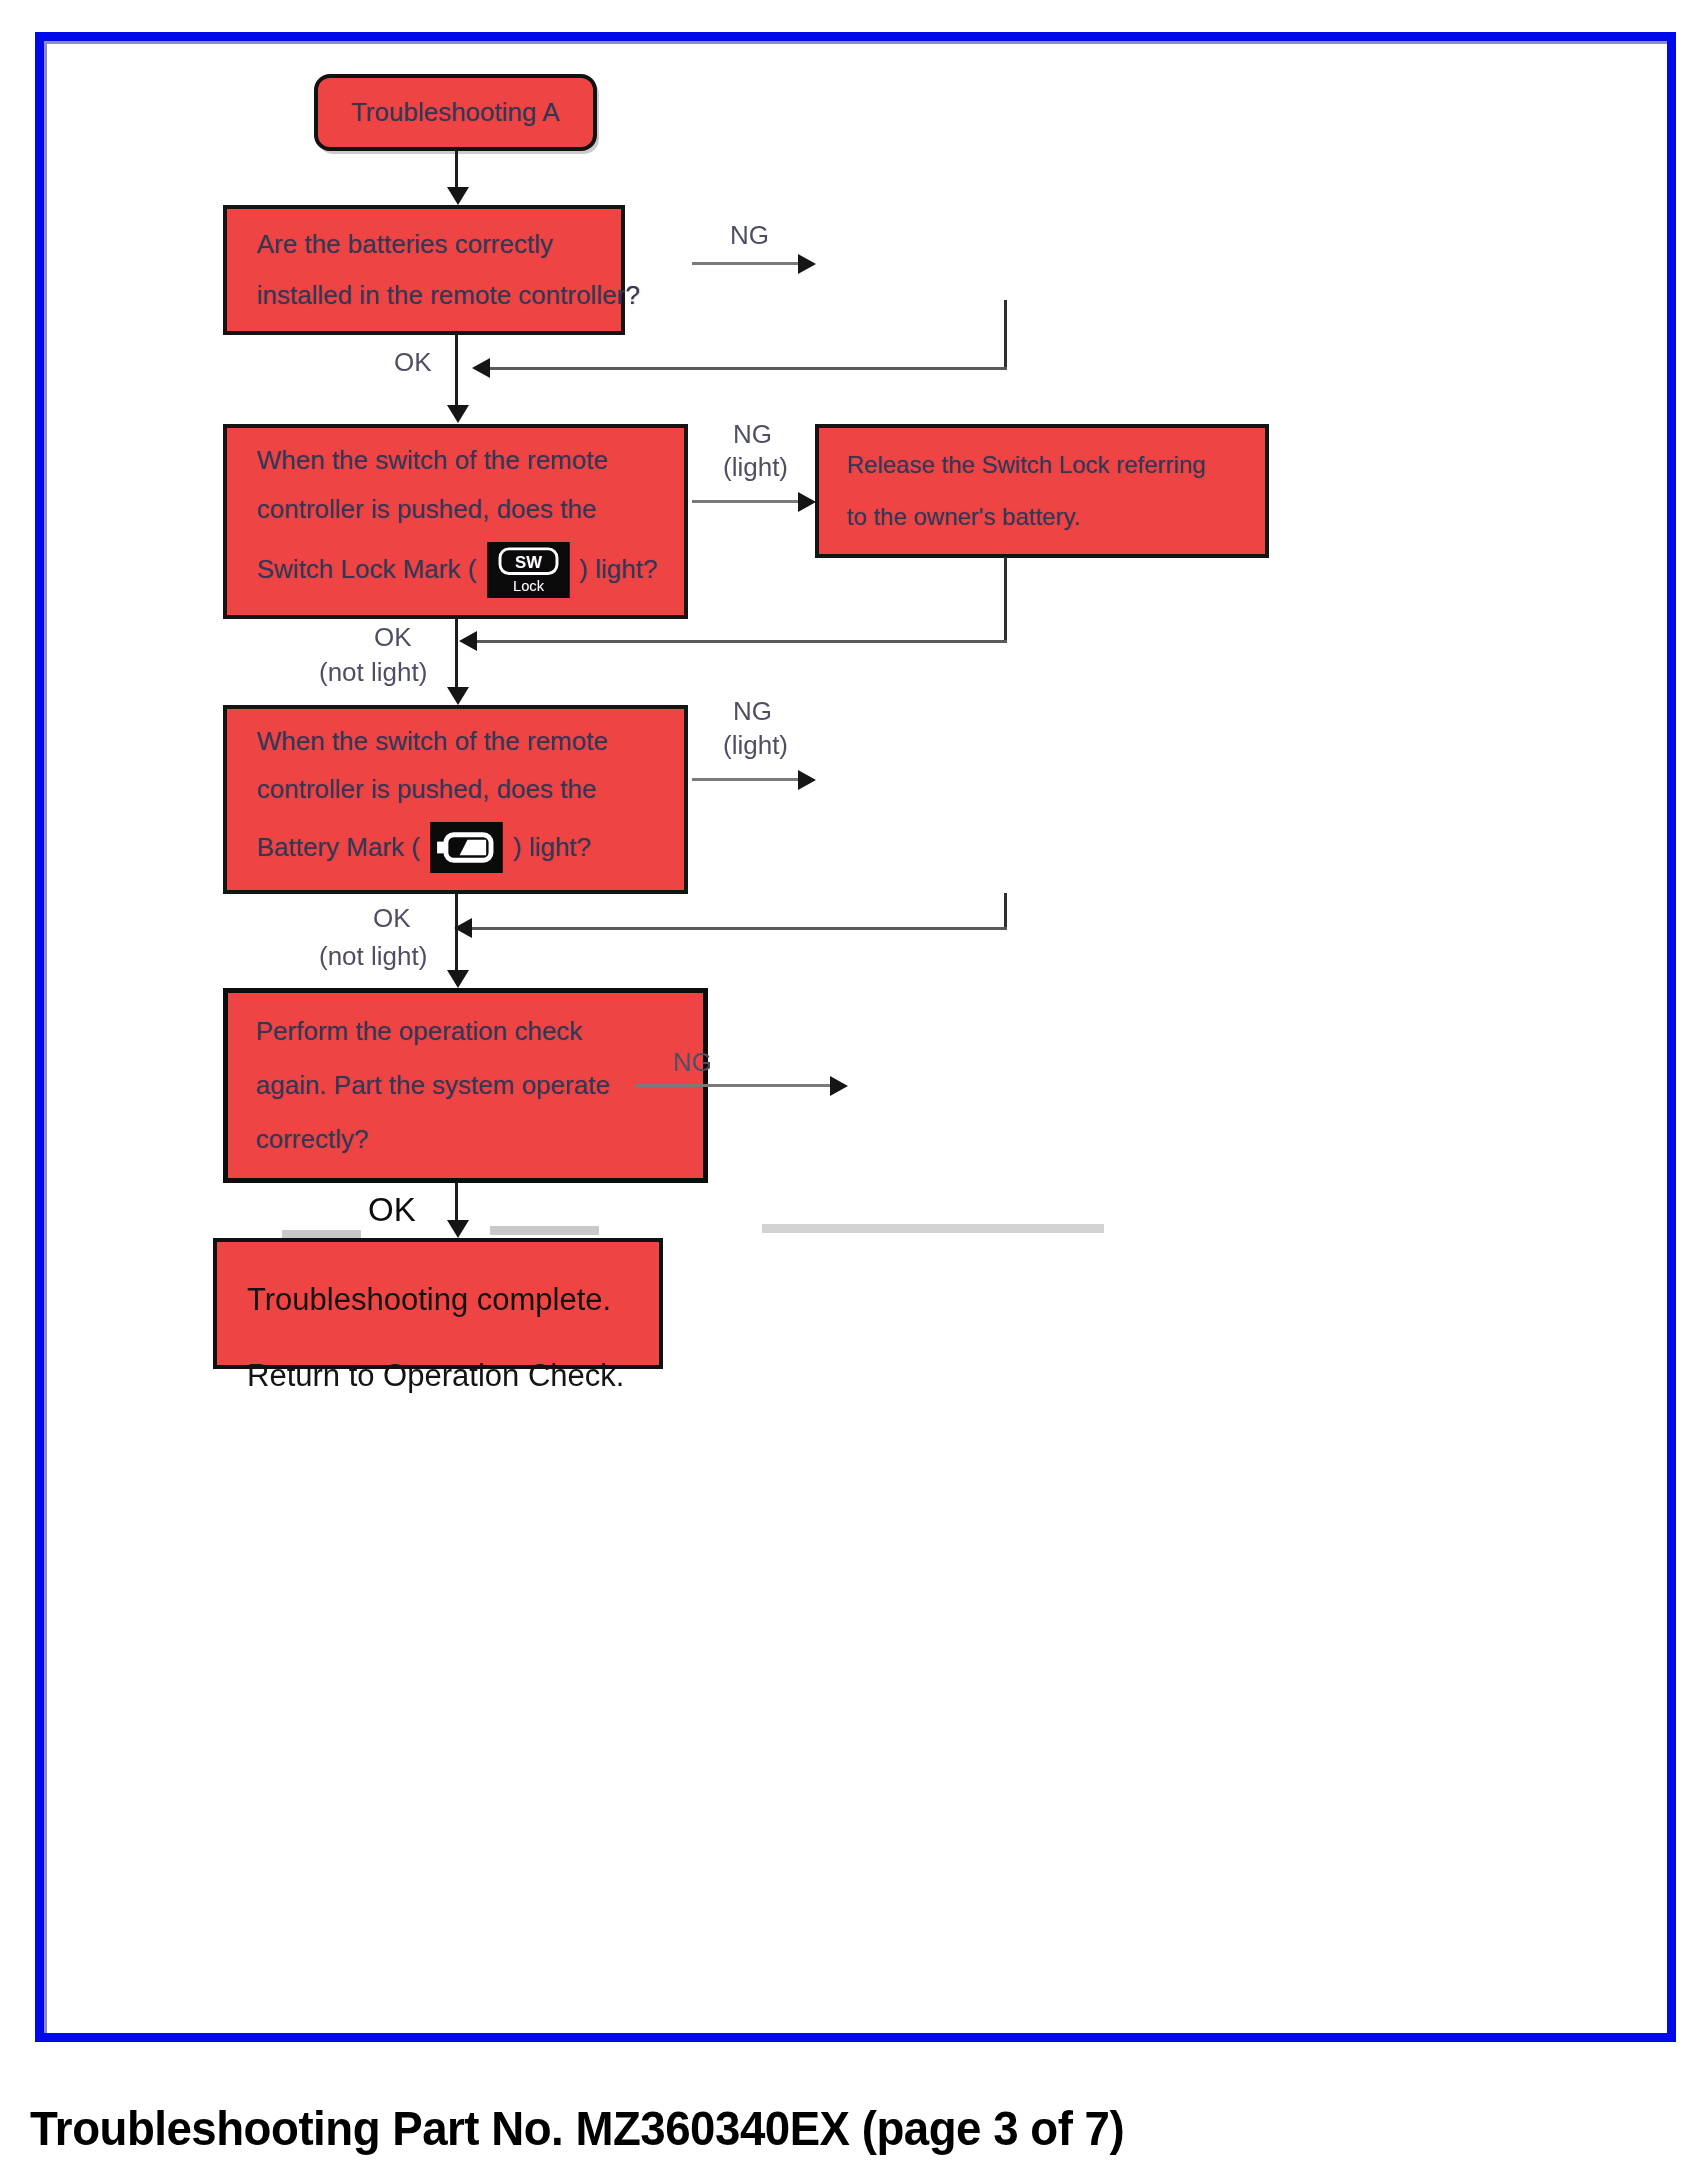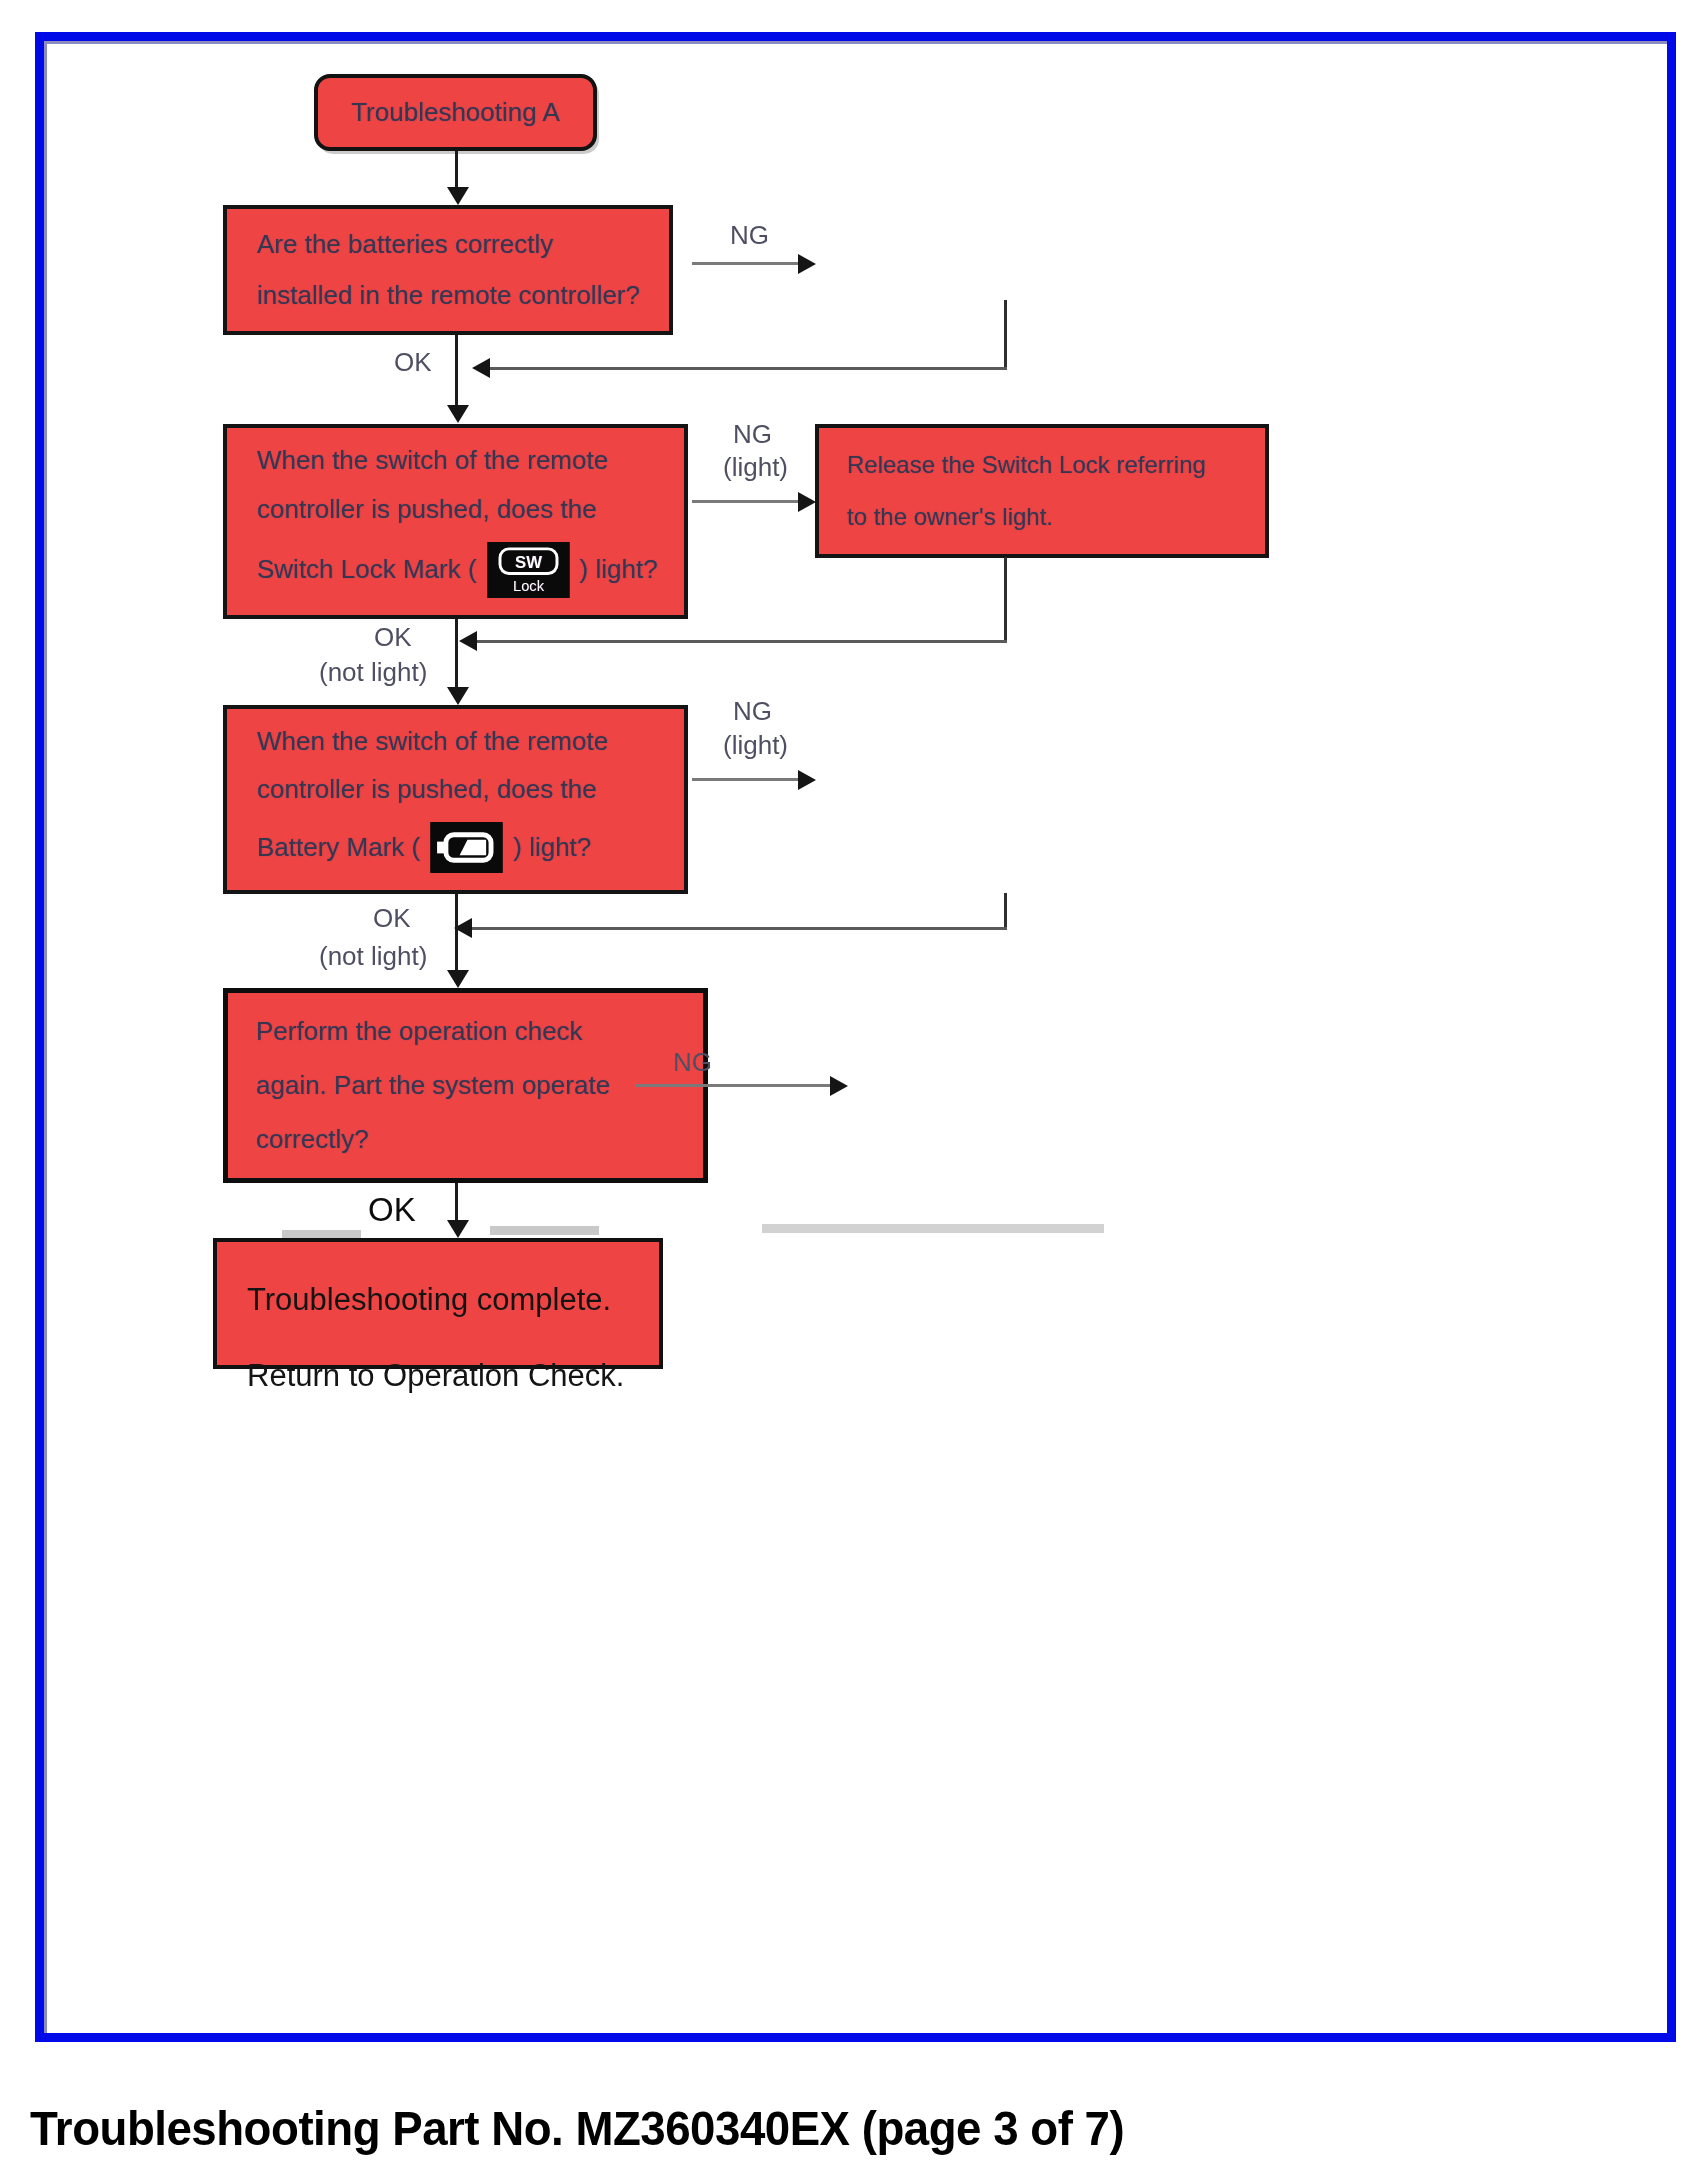"Are the batteries correctly" div.box { width: 450px -> 402px }
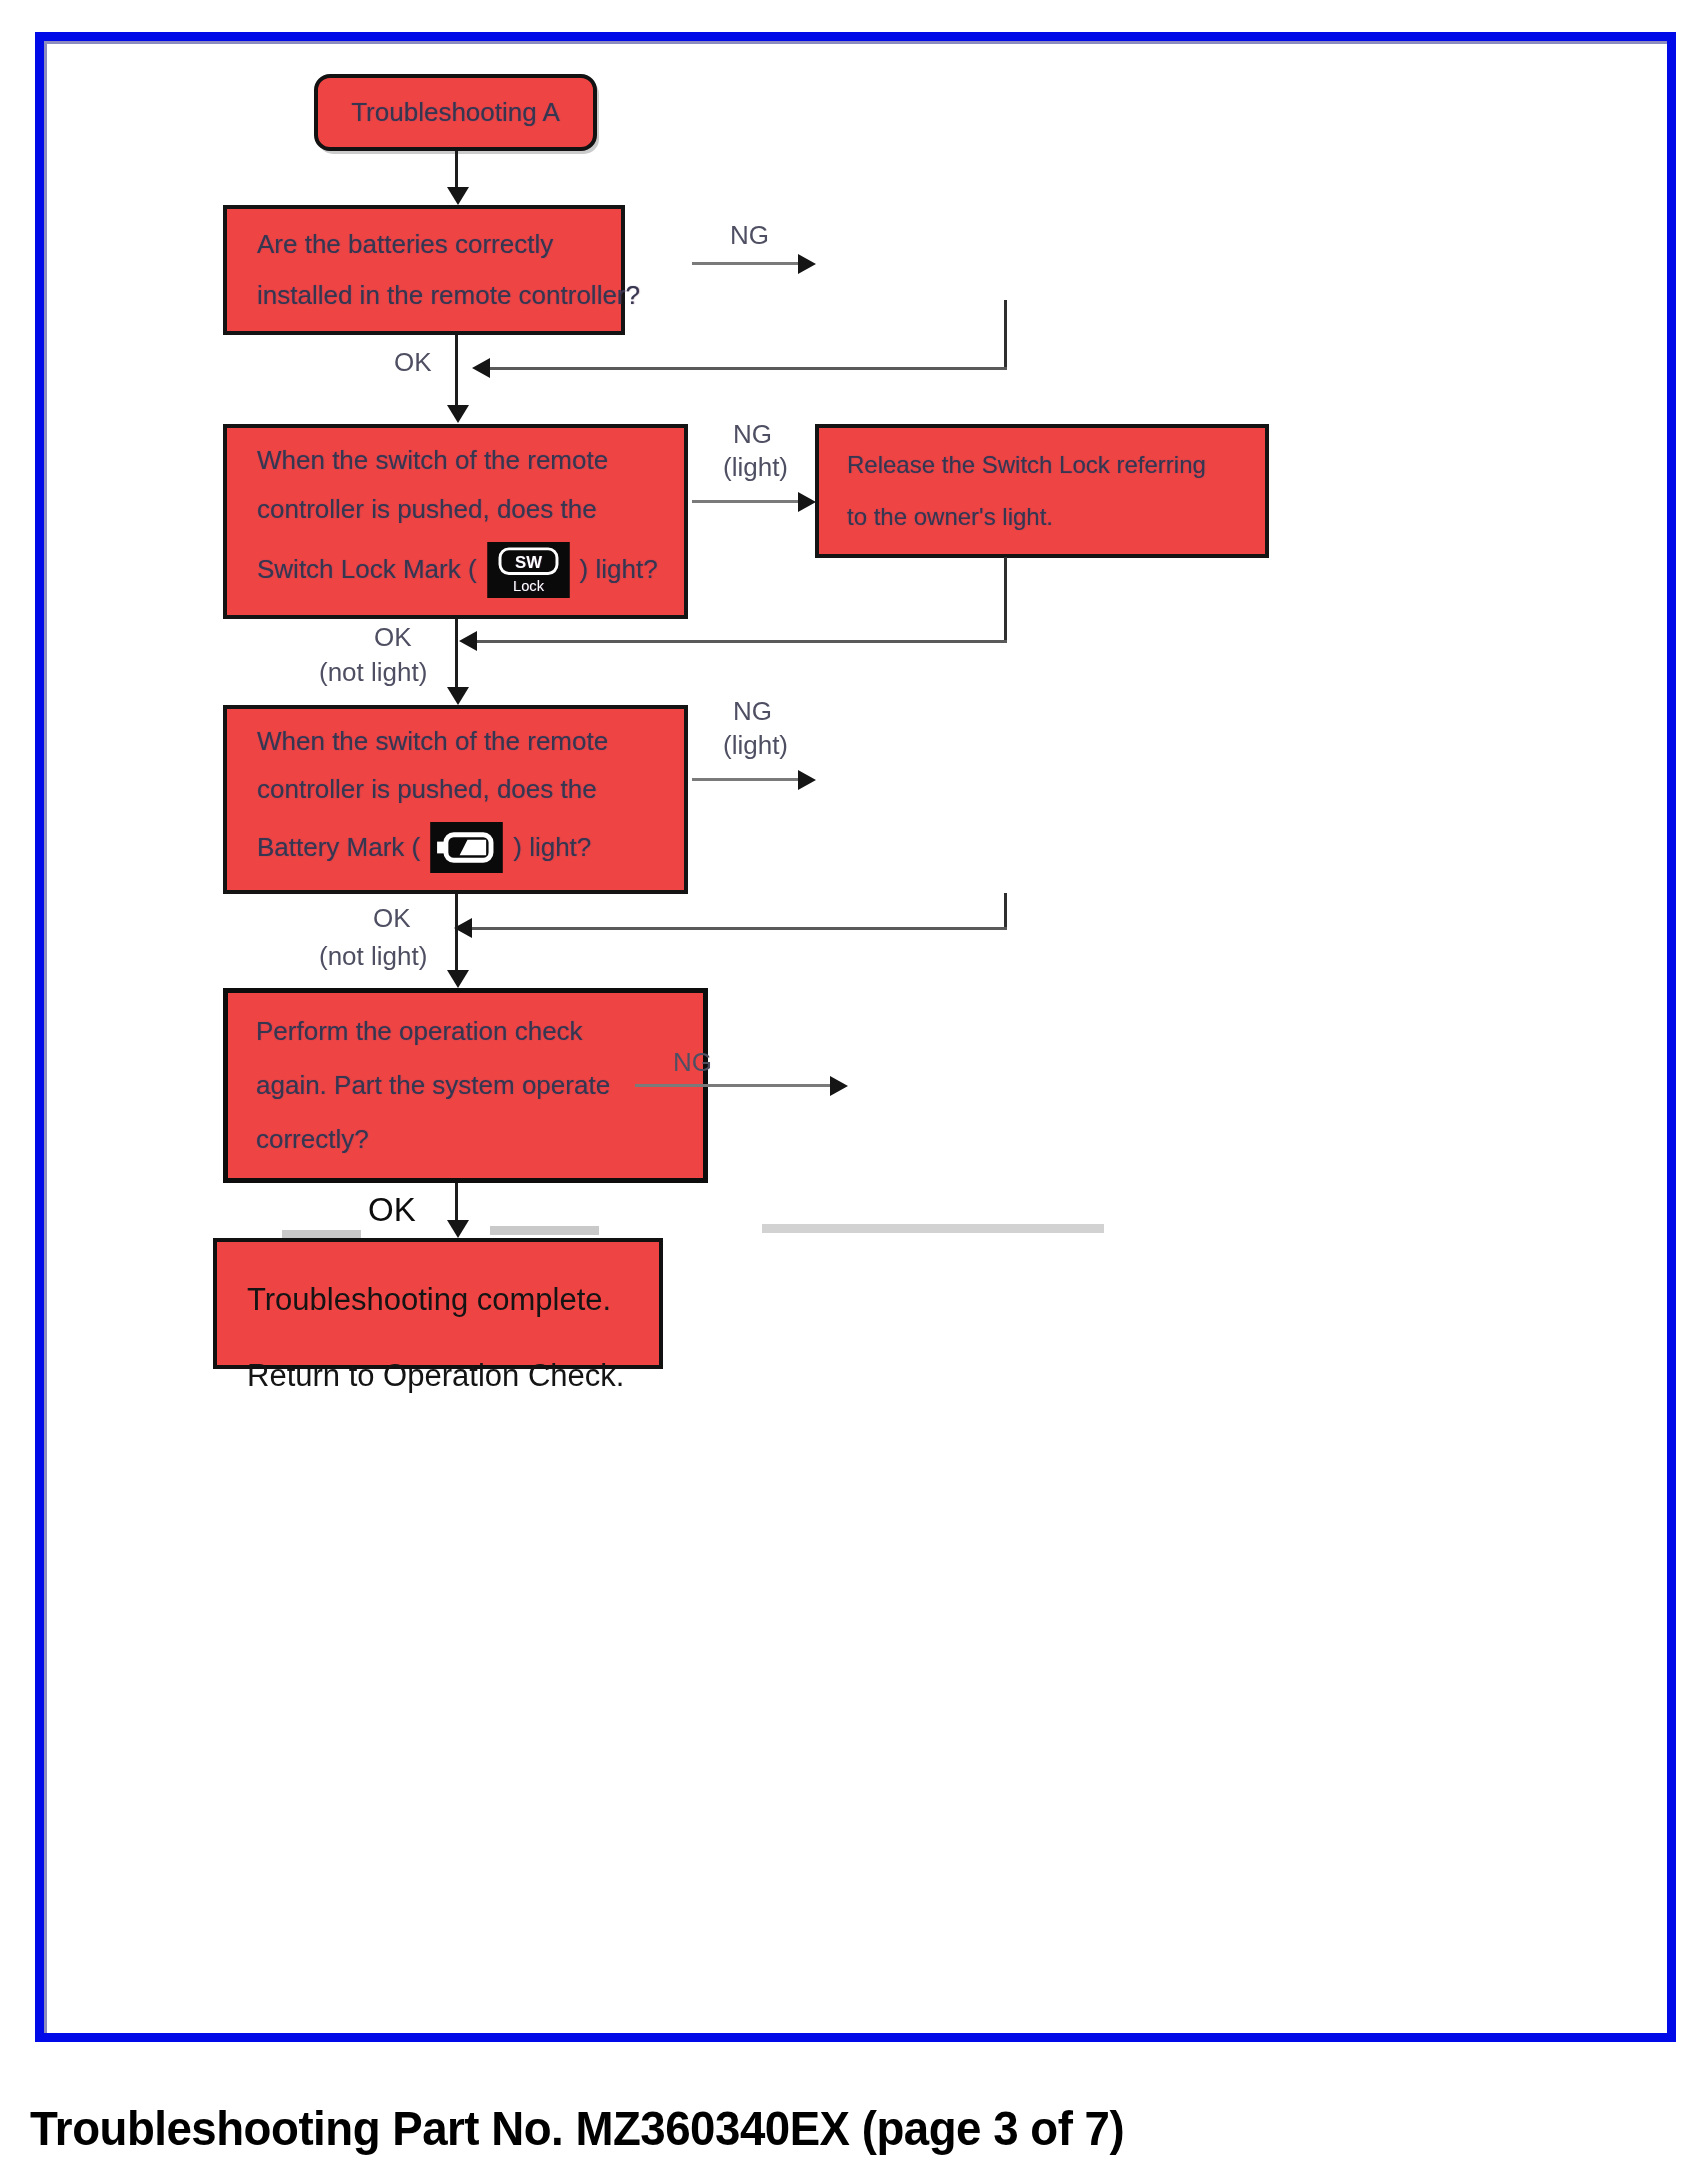"to the owner's light." span.atext { text: light -> battery }
